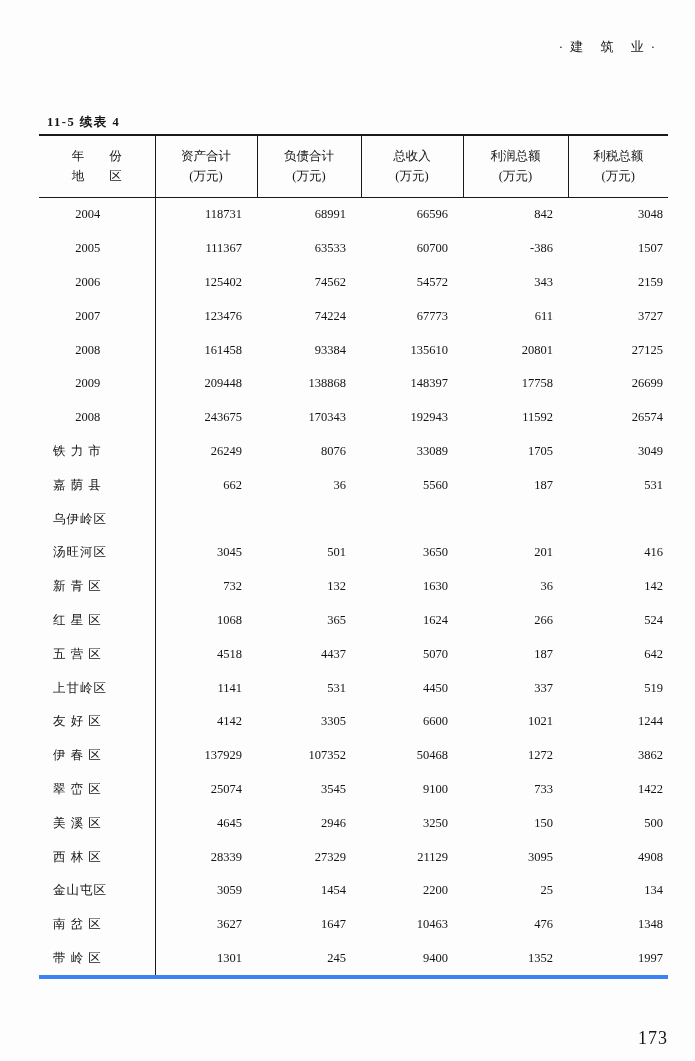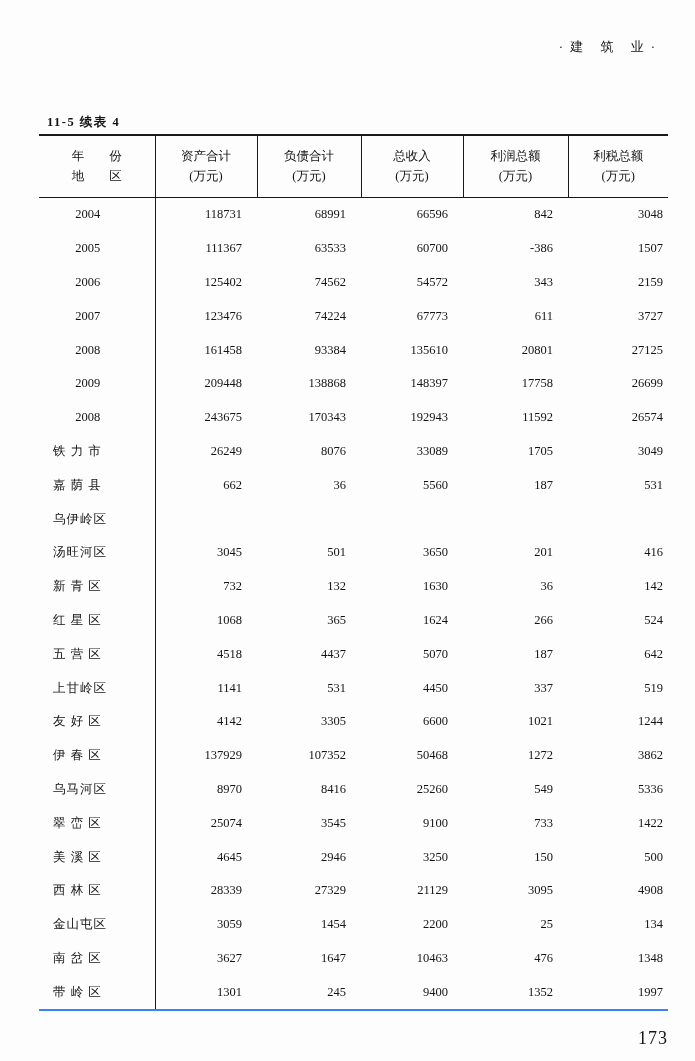"乌马河区" tr { html: <tr> <td>乌马河区</td> <td>8970</td> <td>8416</td> <td>25260</td> <td>549</td> <td>5336</td> </tr> -> none }
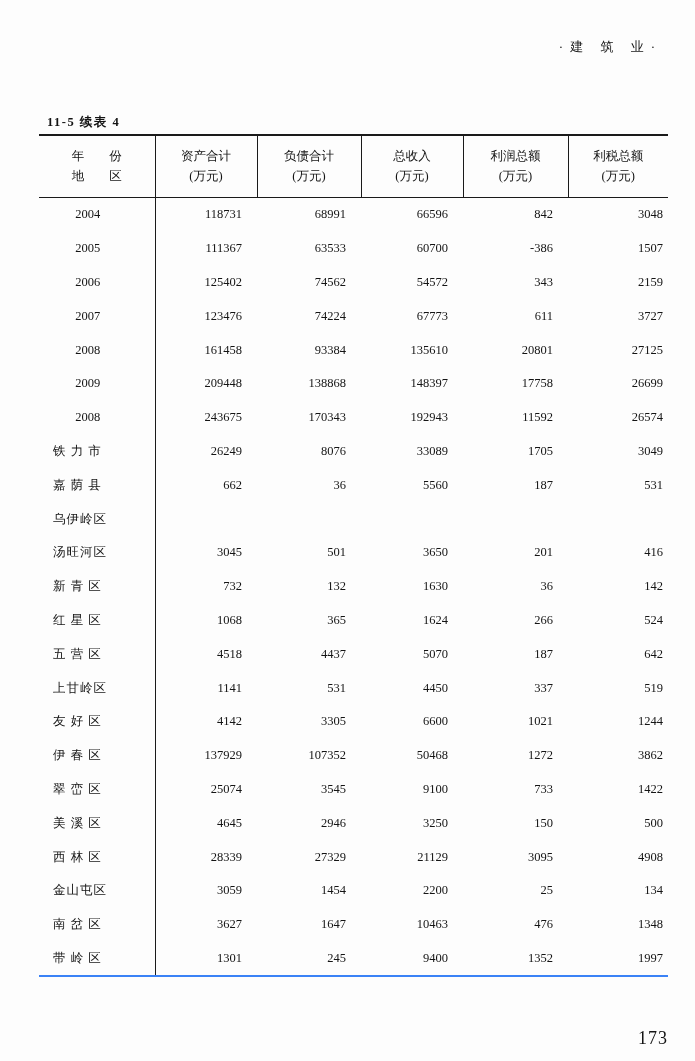"带 岭 区" tbody tr:last-child td { border-bottom: 2px solid #3b82f6 -> 4px solid #3b82f6 }
